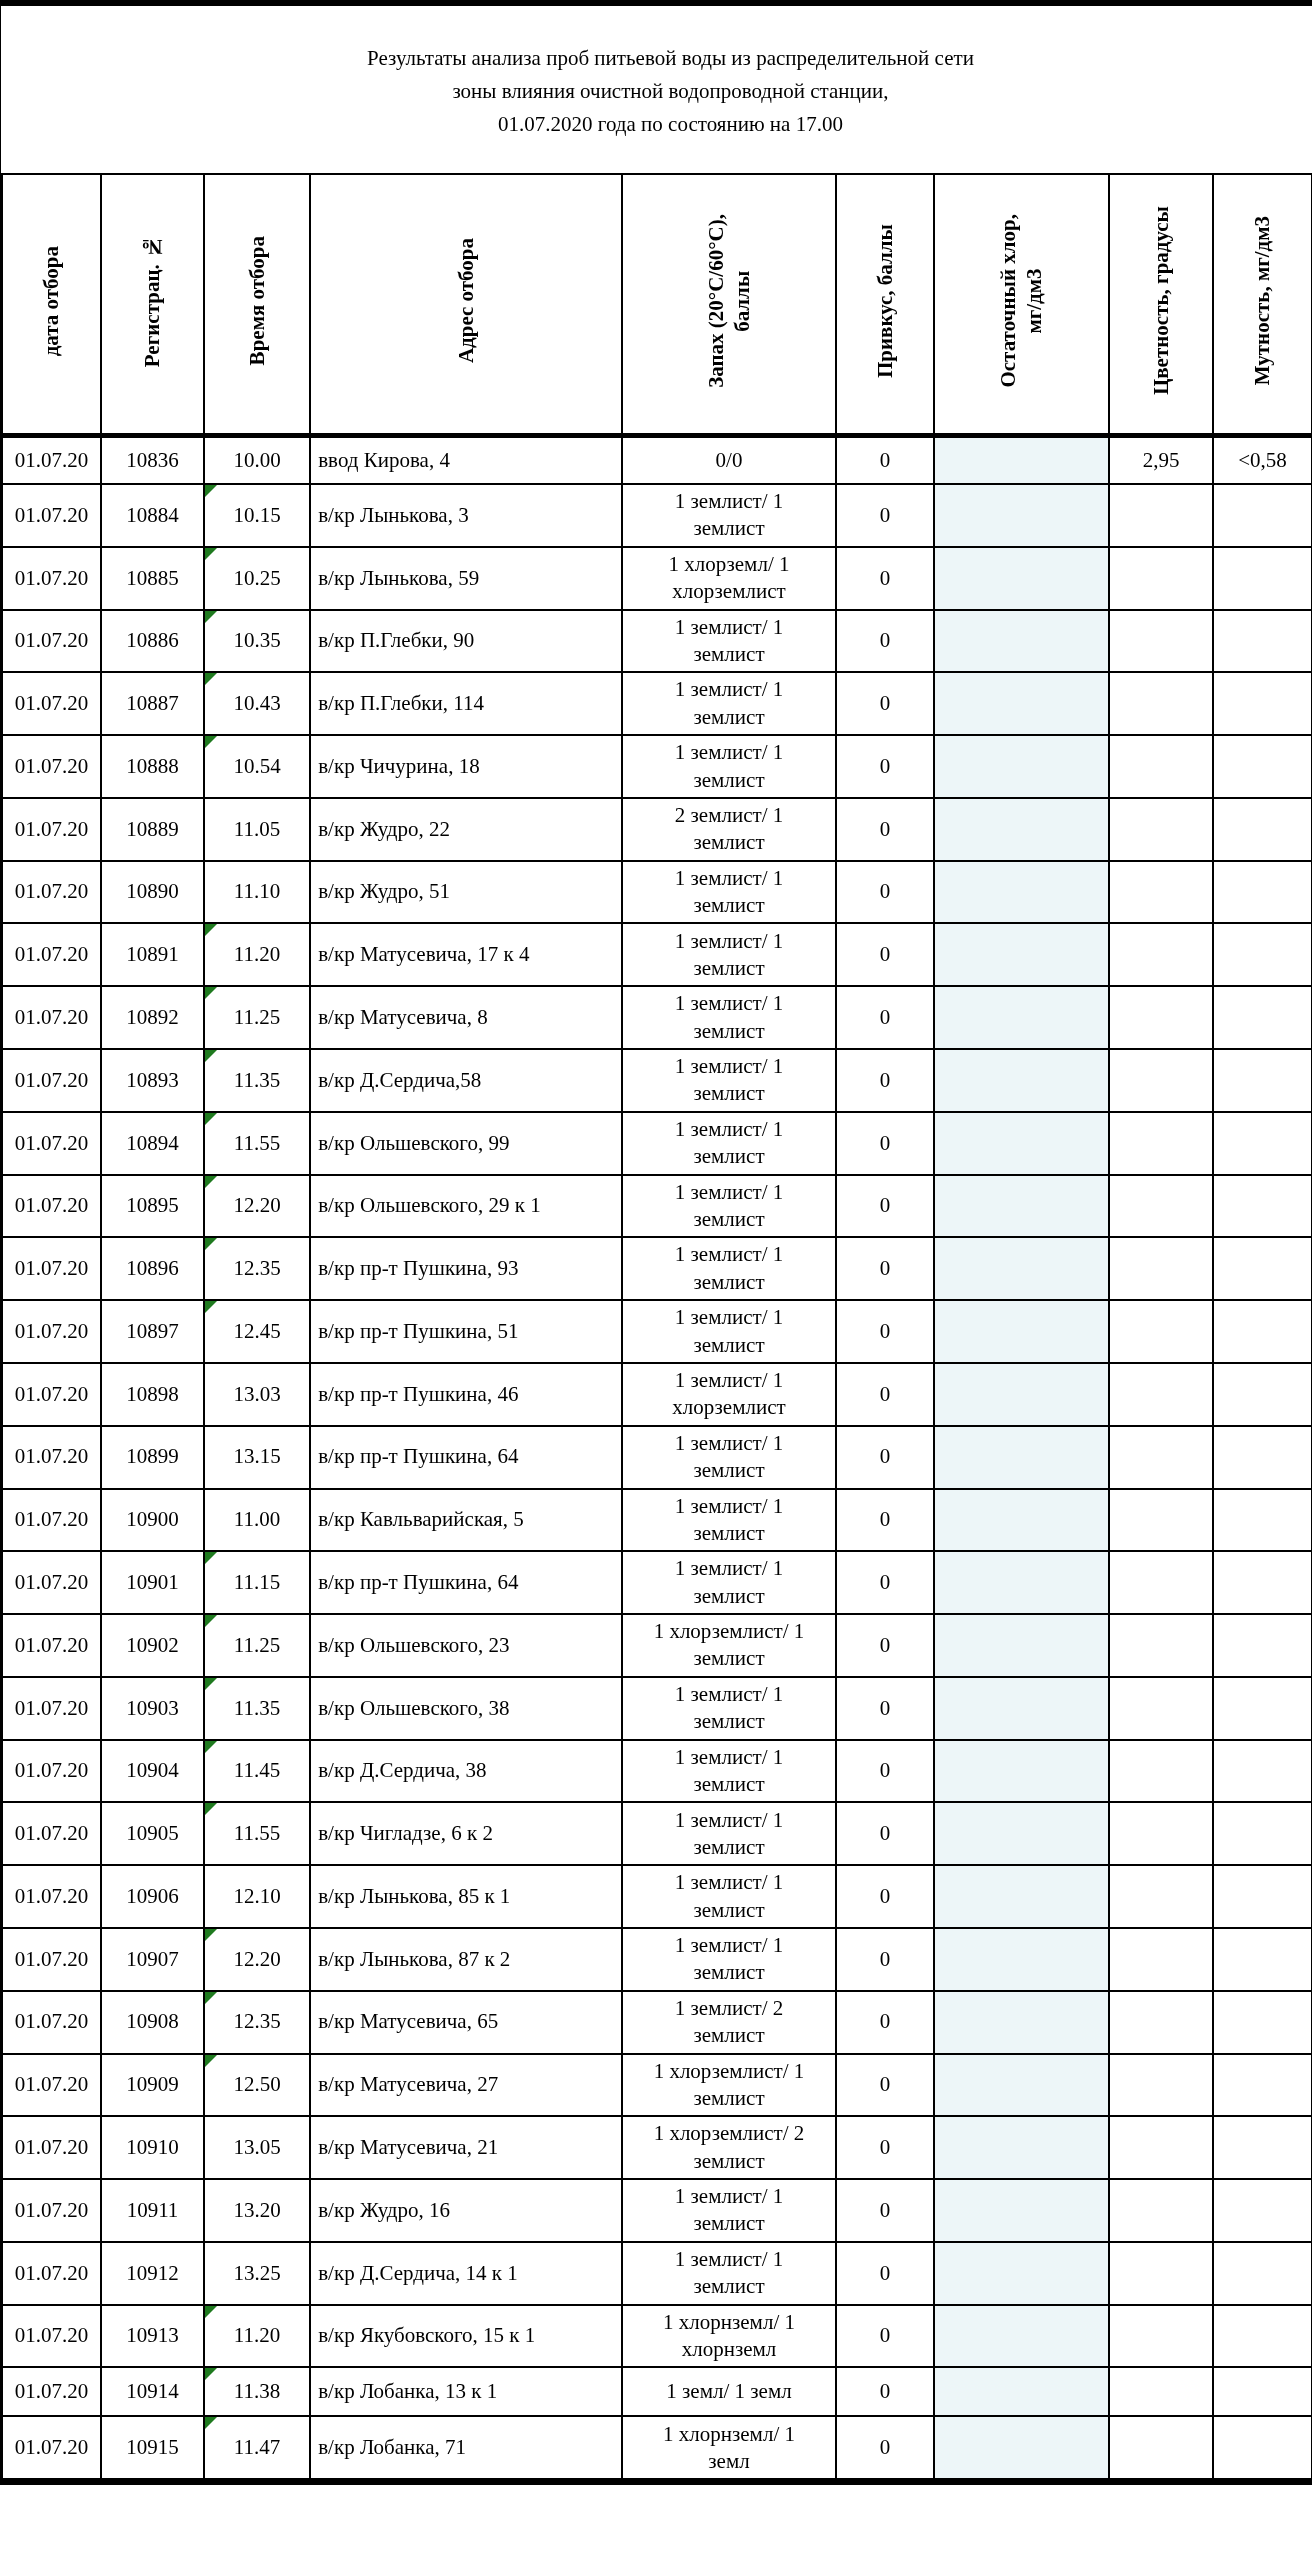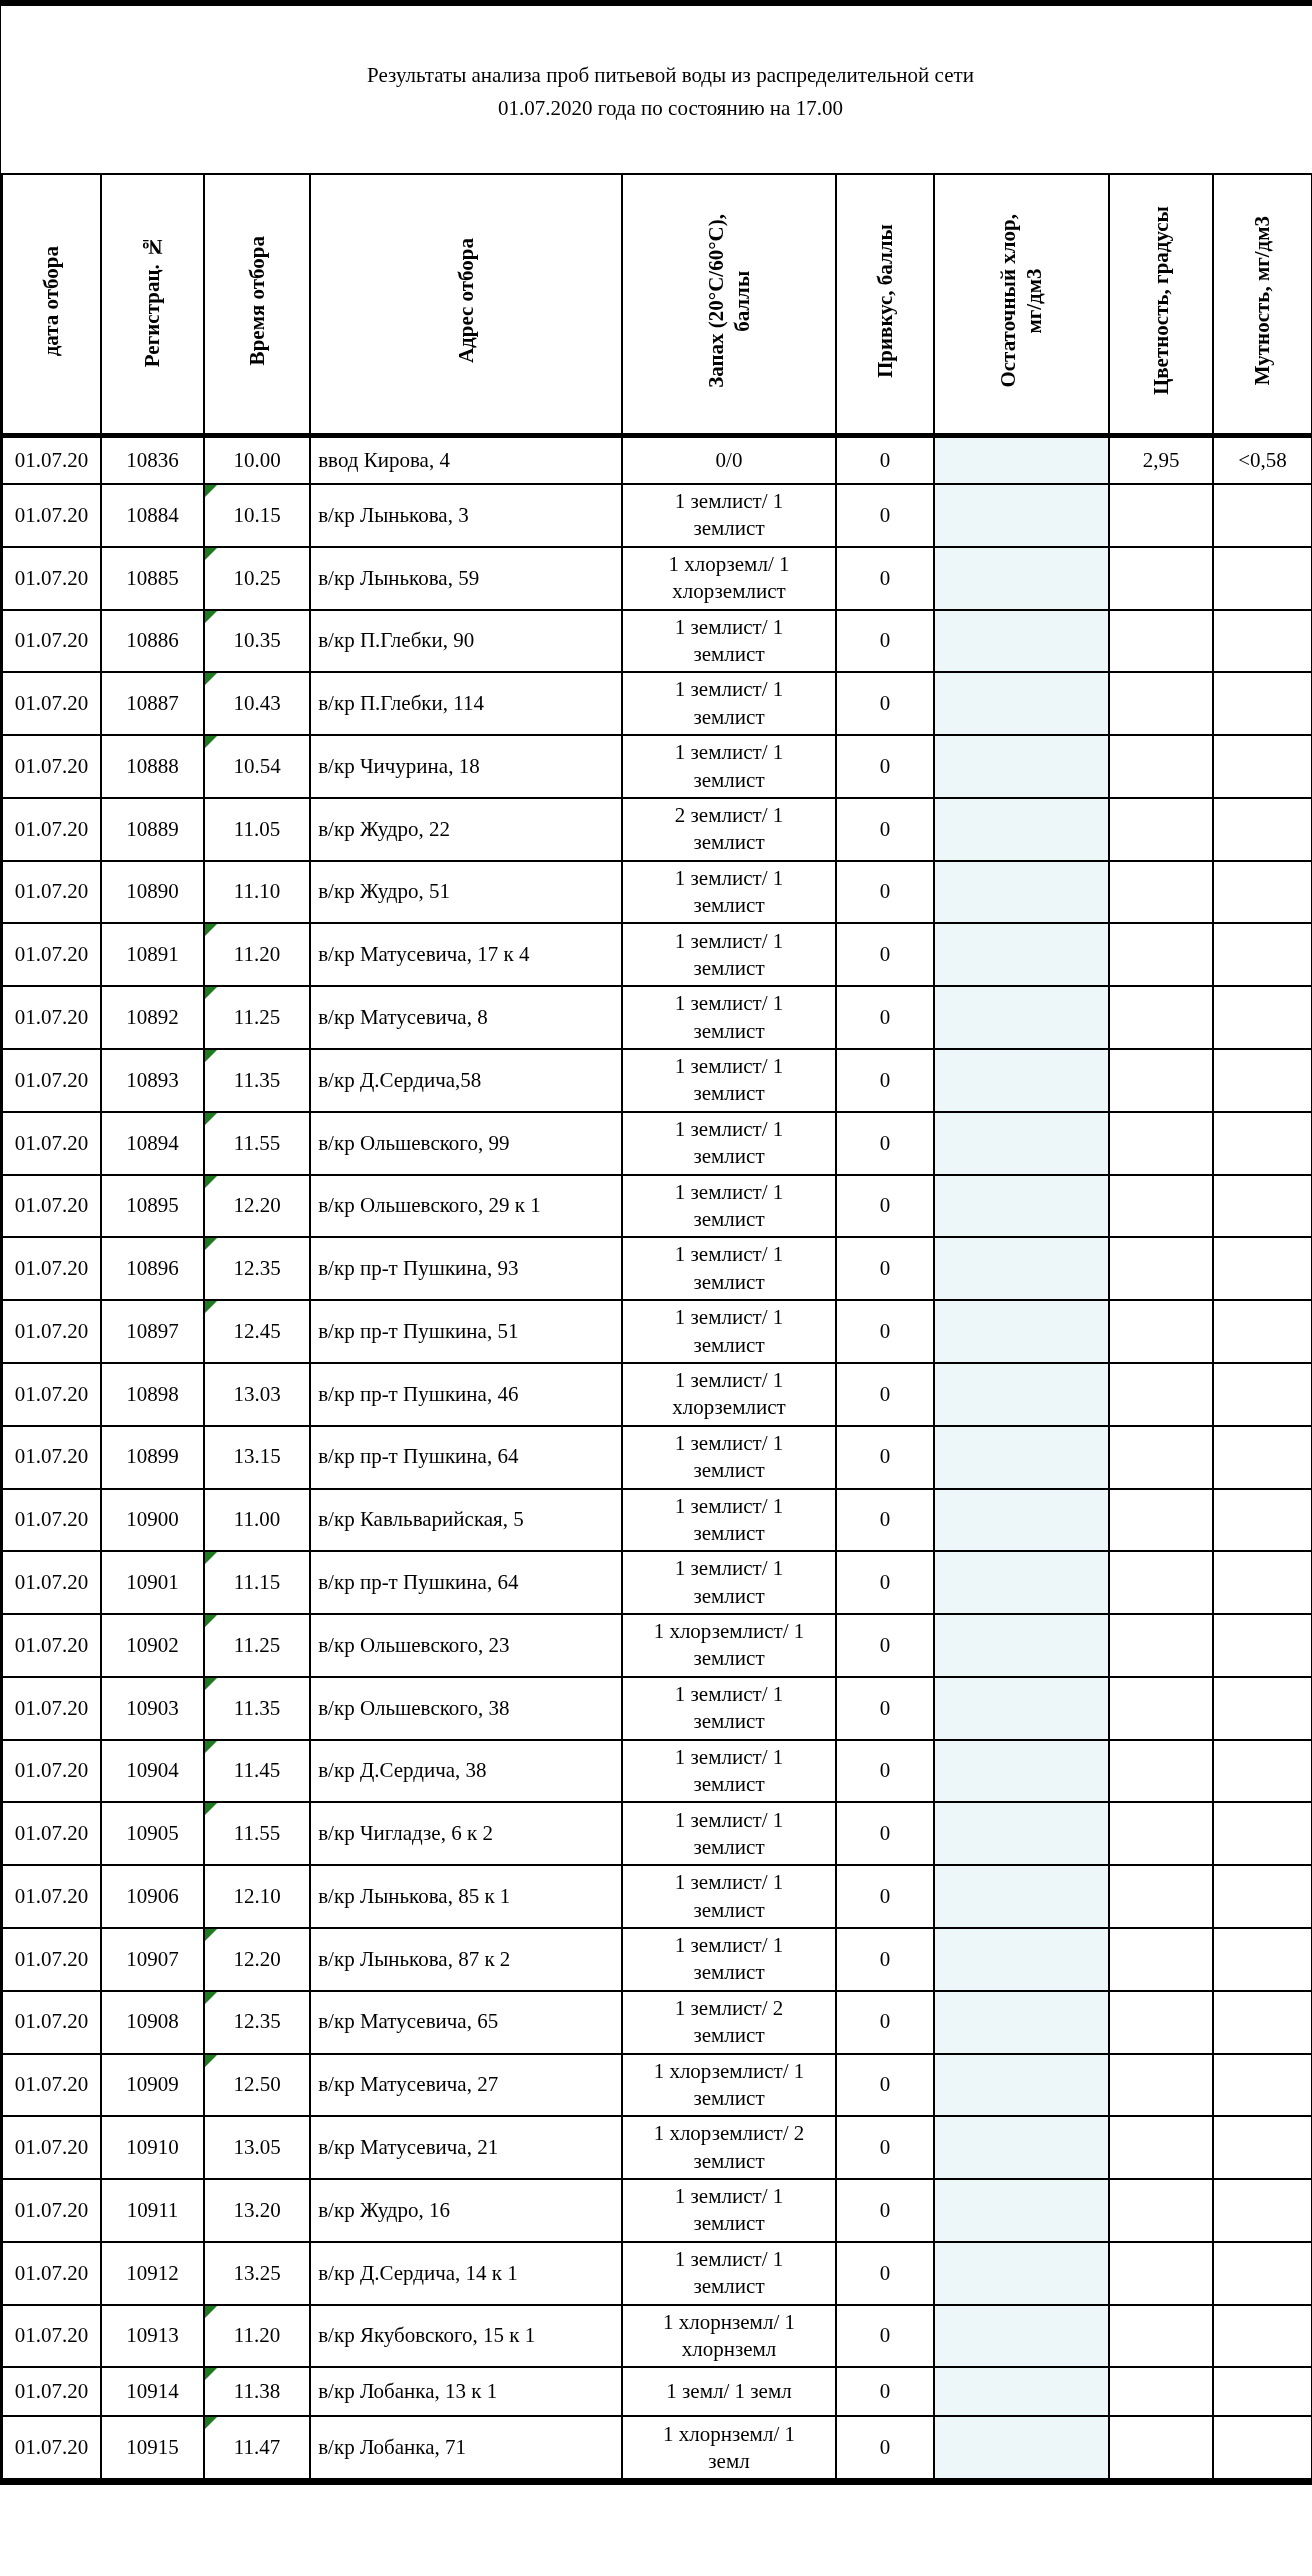"зоны влияния очистной водопроводной" div.title-line { html: none -> <div>зоны влияния очистной водопроводной станции,</div> }
